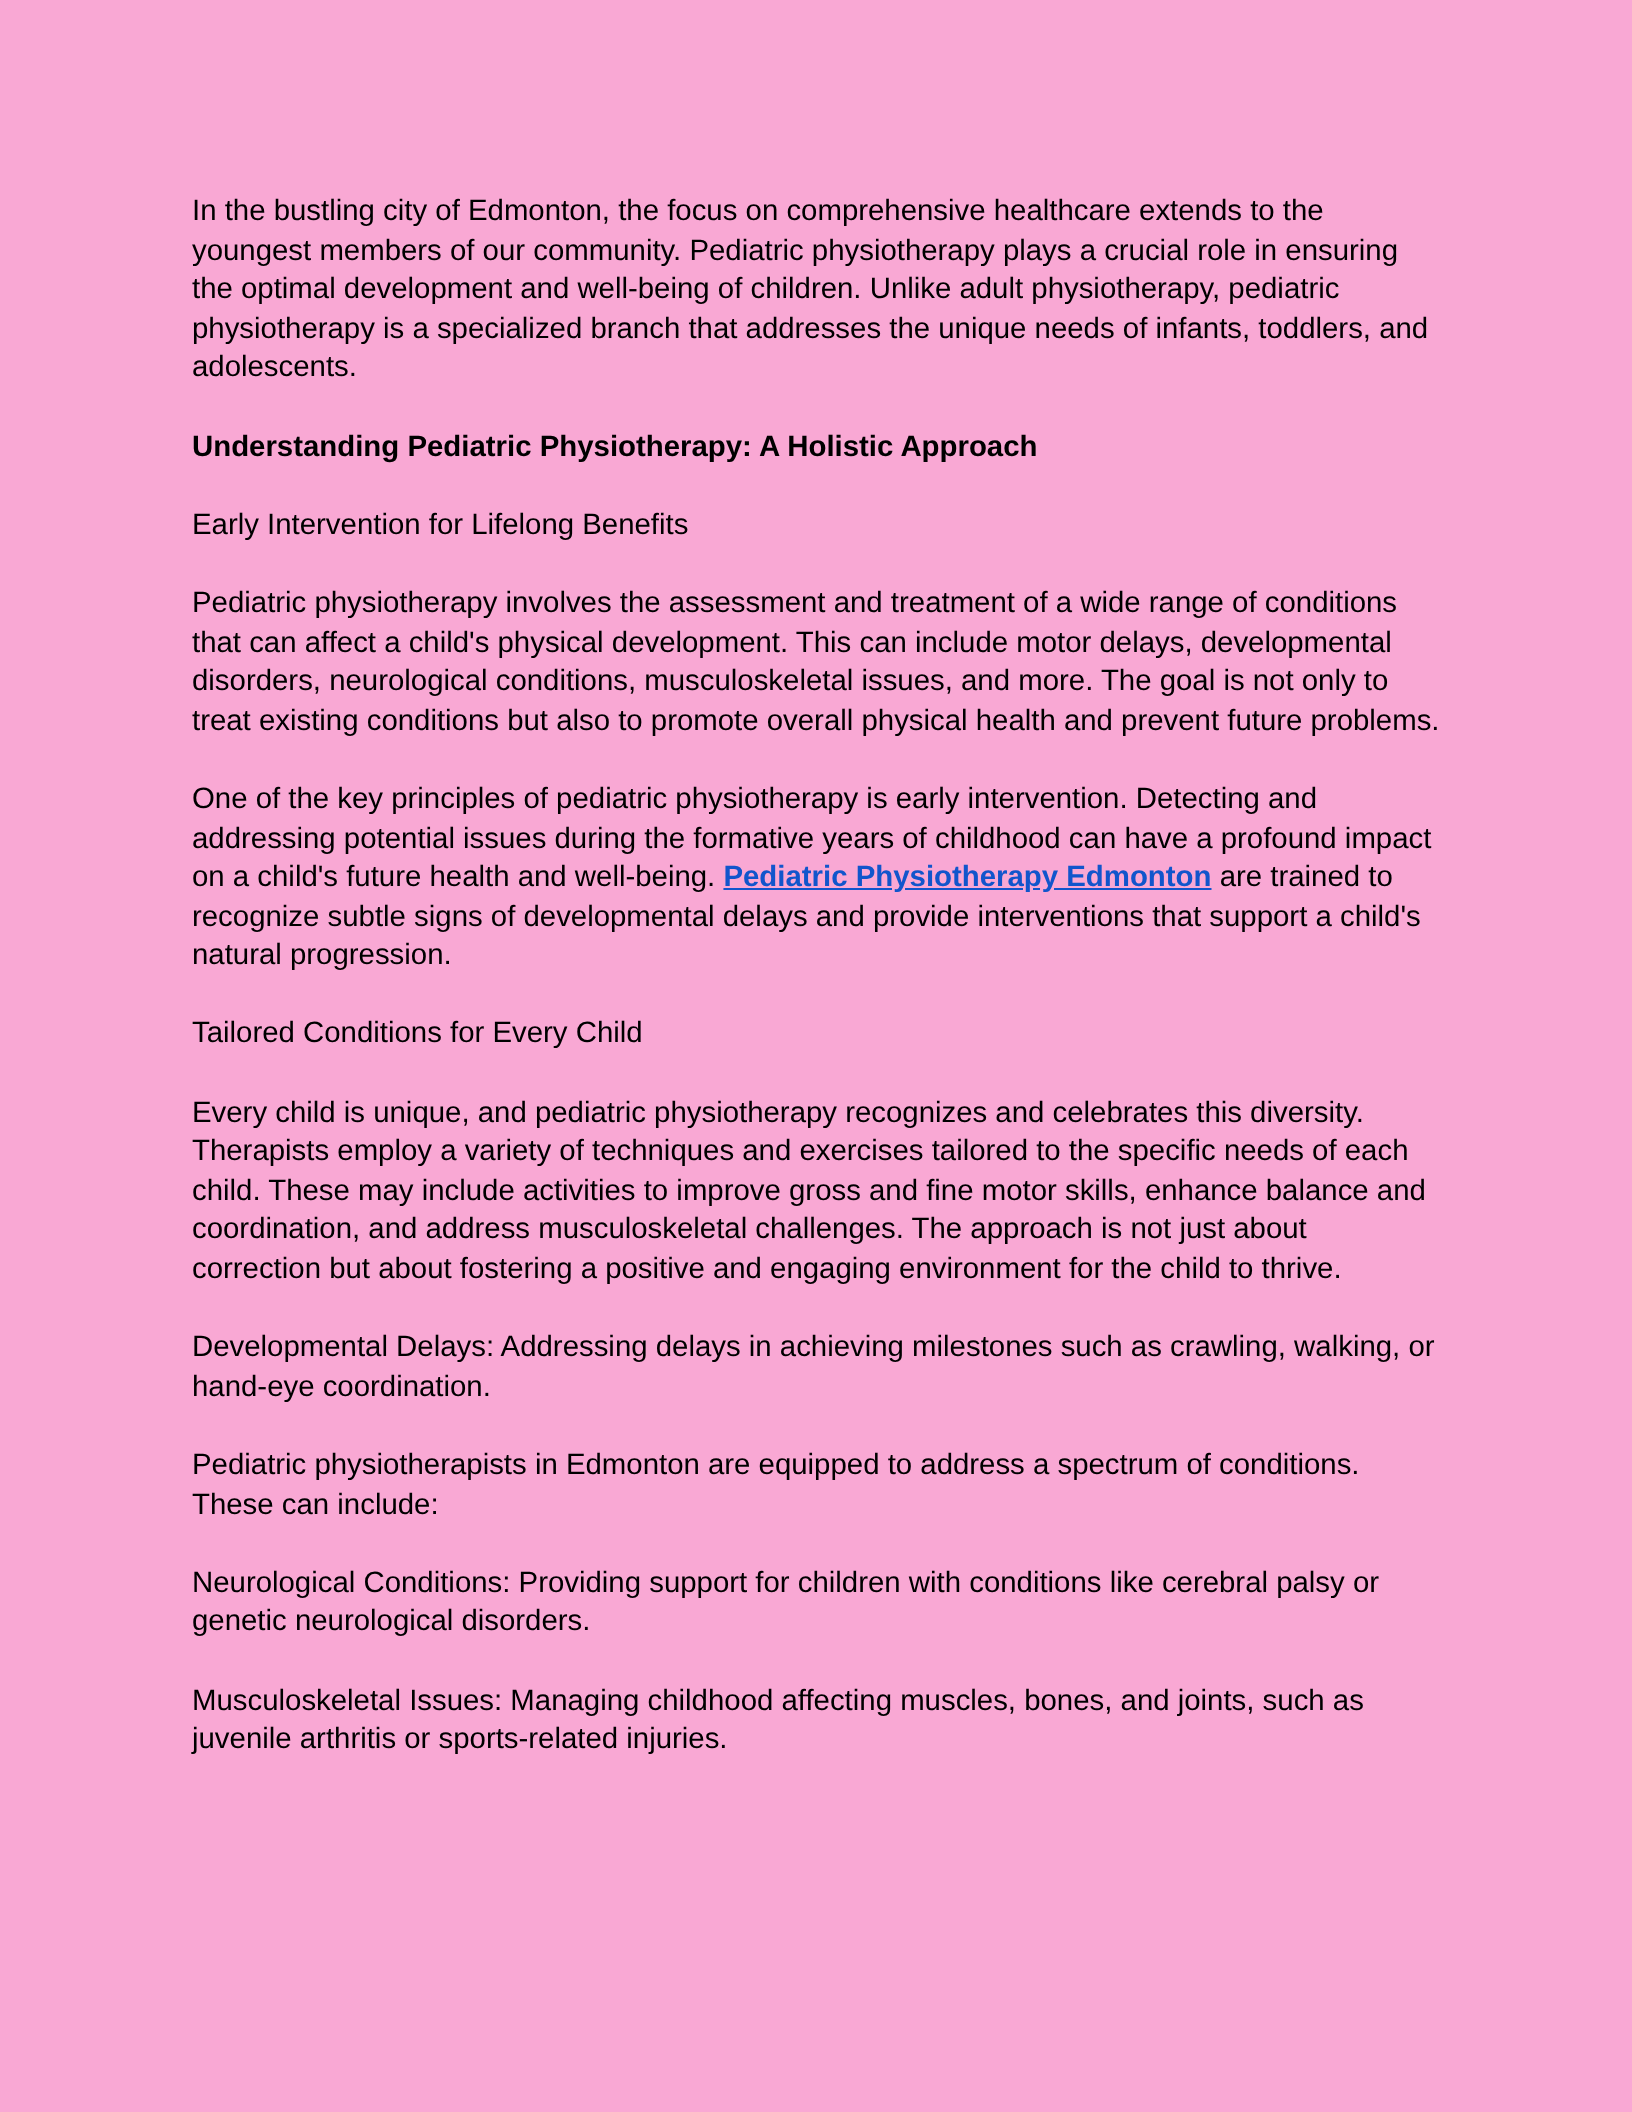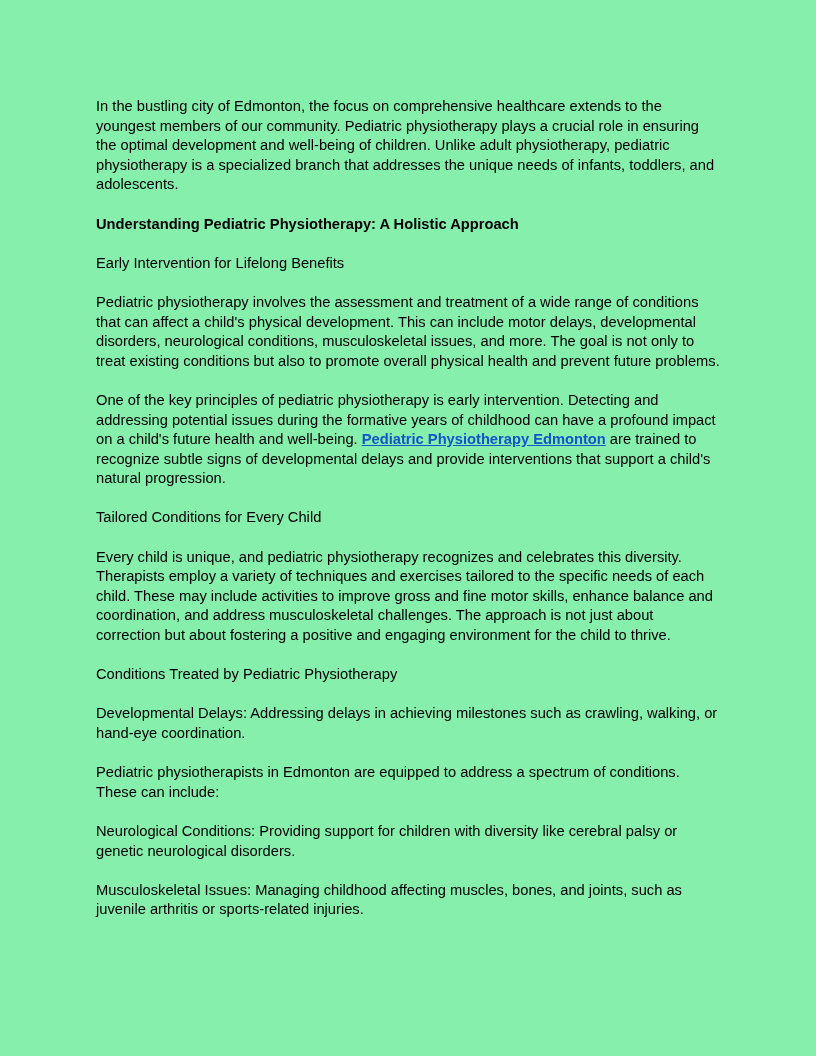"In the bustling city of" .page { background: #86efac -> #f9a8d4 }
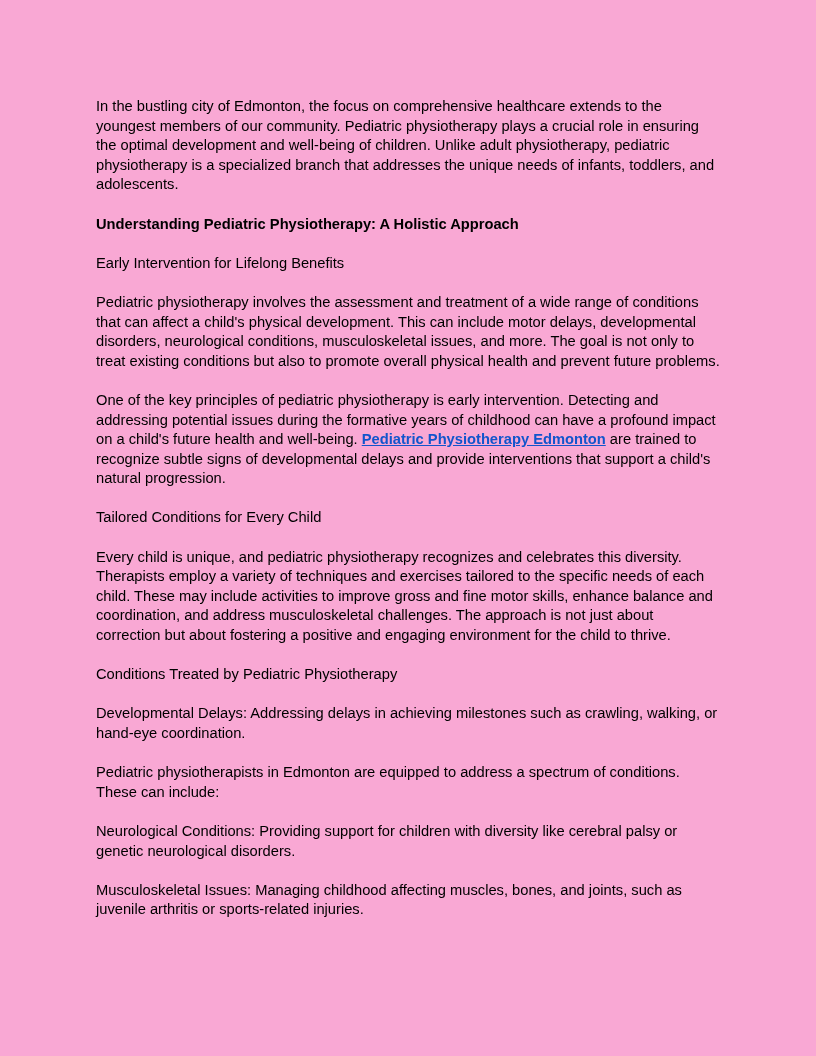"Conditions Treated by Pediatric" p { html: <p>Conditions Treated by Pediatric Physiotherapy</p> -> none }
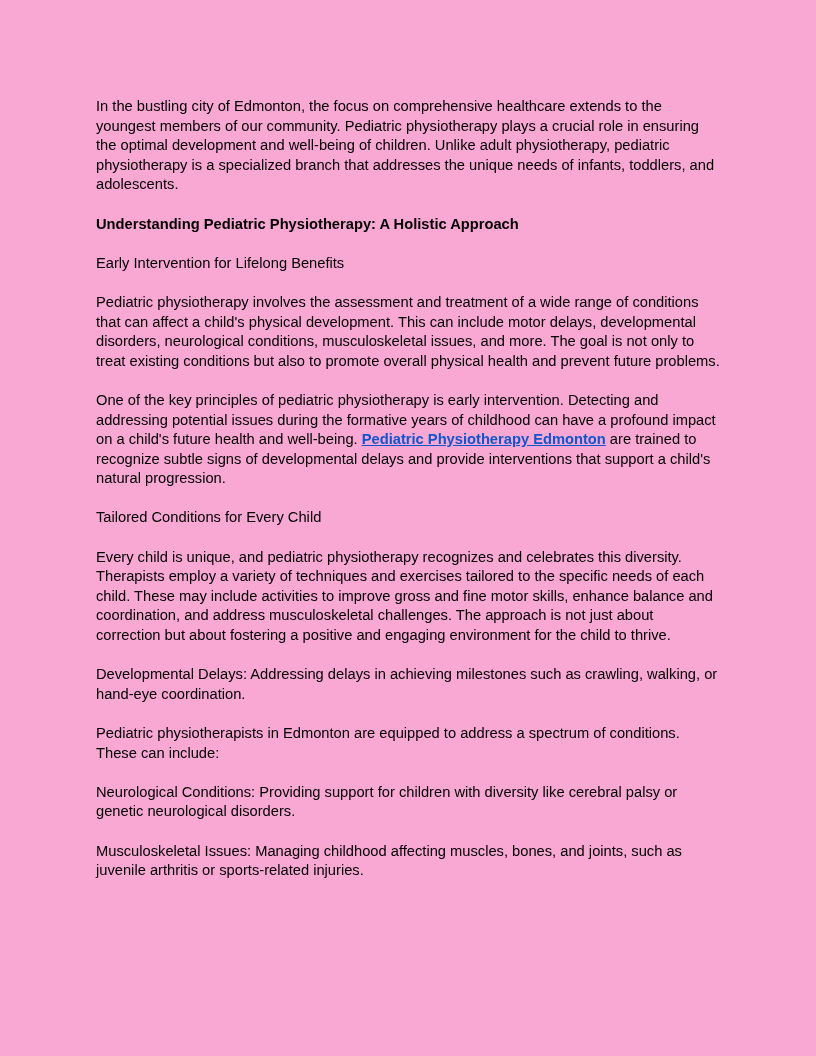"Neurological Conditions: Providing" p { text: diversity -> conditions }
